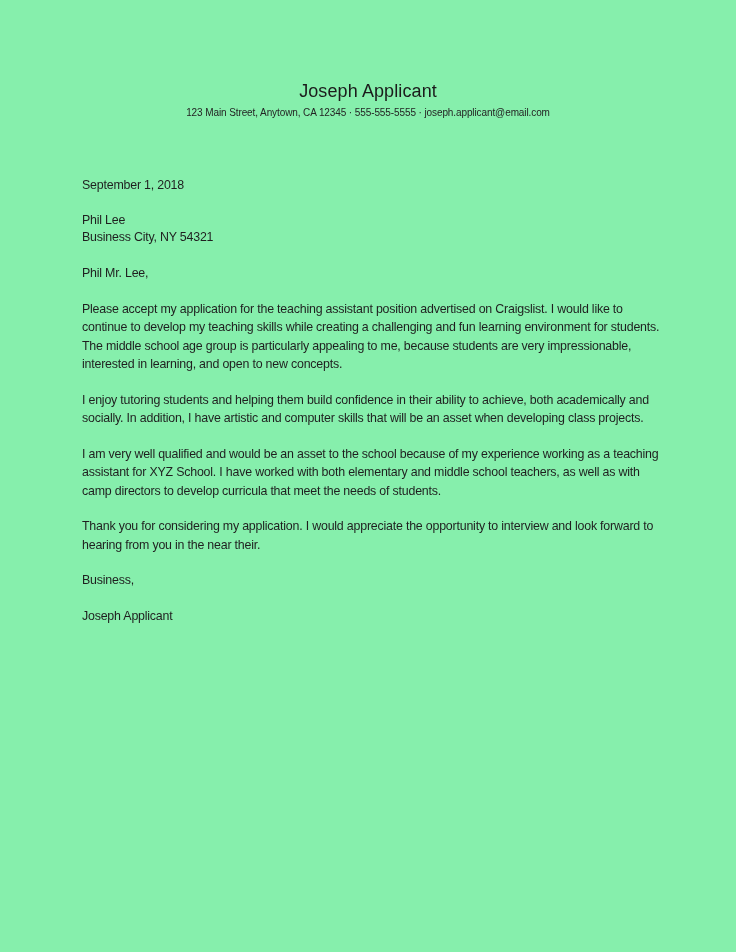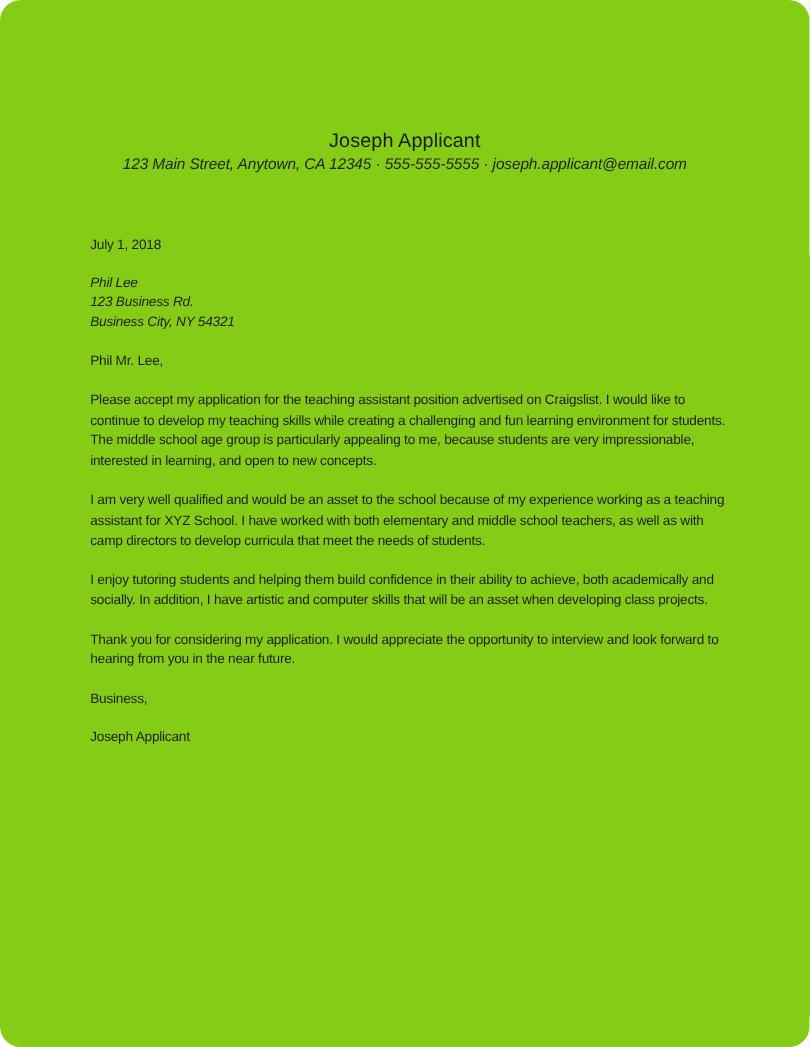"Joseph Applicant" .page { background: #84cc16 -> #86efac; border-radius: 19px -> none; padding-top: 117px -> 80px }
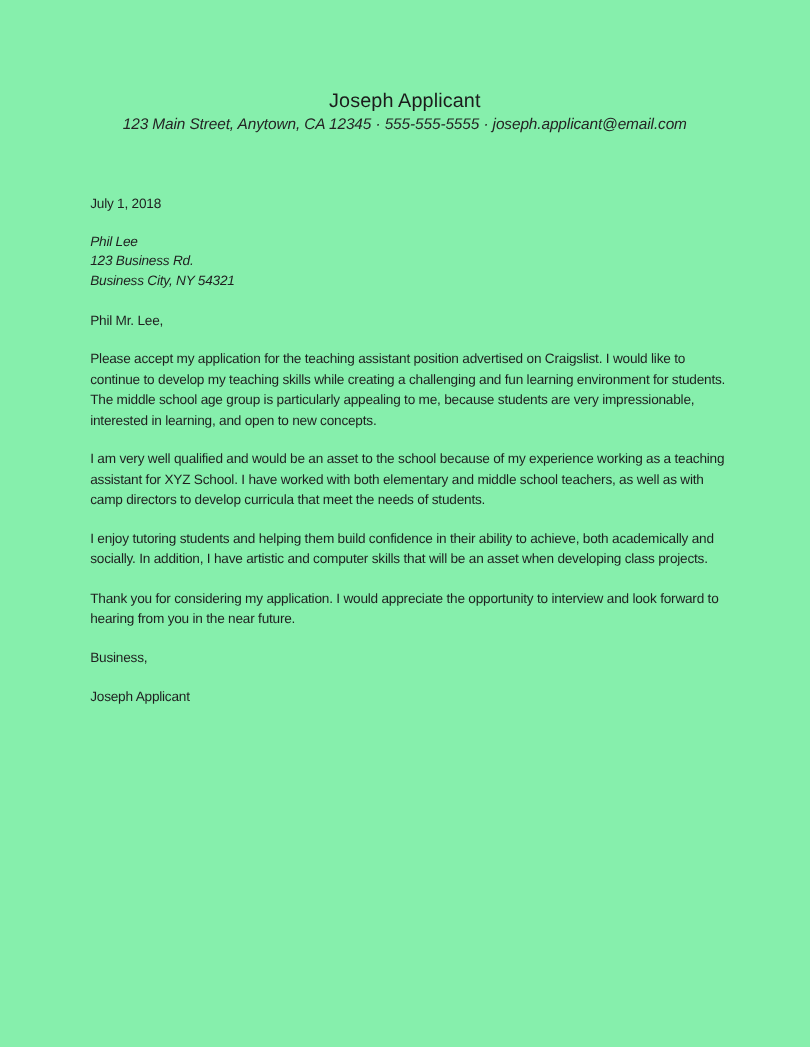"123 Main Street, Anytown, CA" .sender-contact { font-size: 14px -> 10px; font-style: italic -> none }
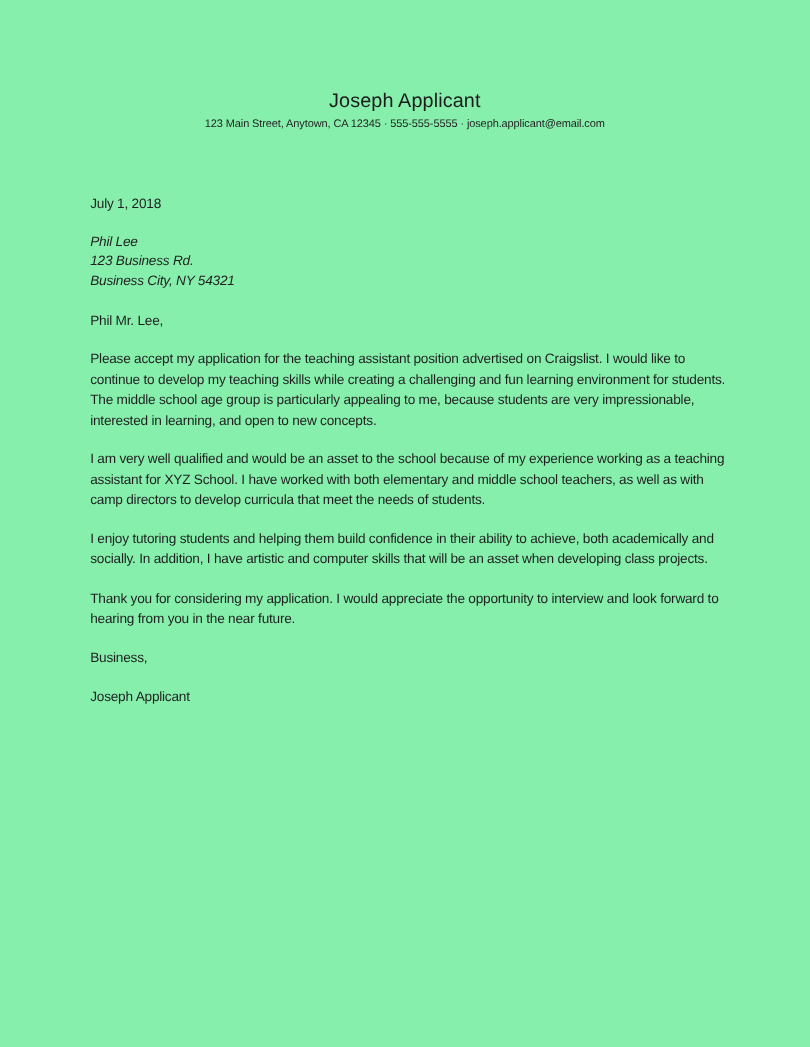"July 1, 2018" p.date { text: July -> September }
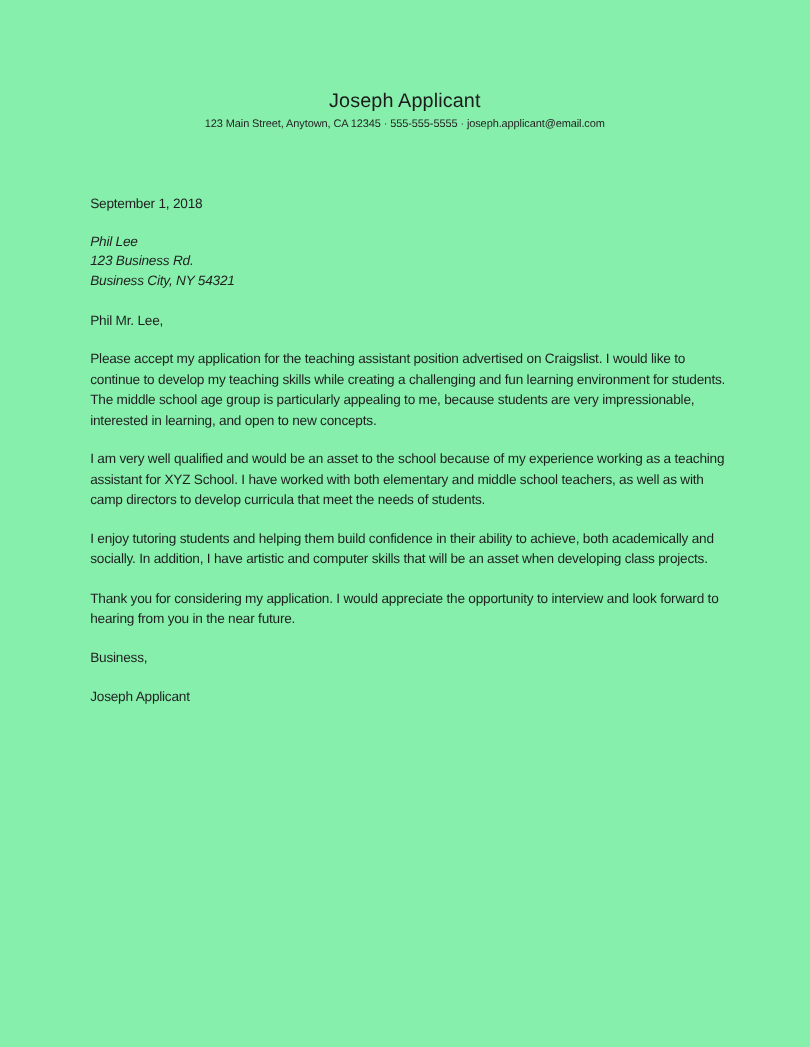"Phil Lee" .address div { font-style: italic -> none }
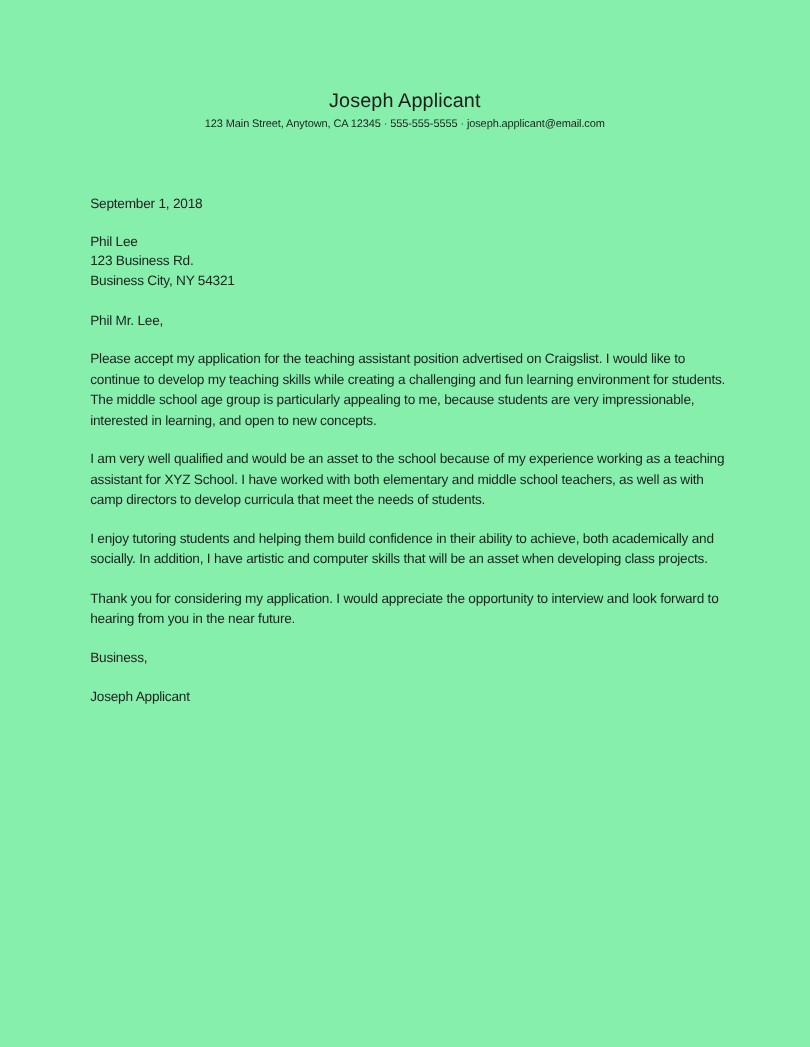"123 Business Rd." div { html: <div>123 Business Rd.</div> -> none }
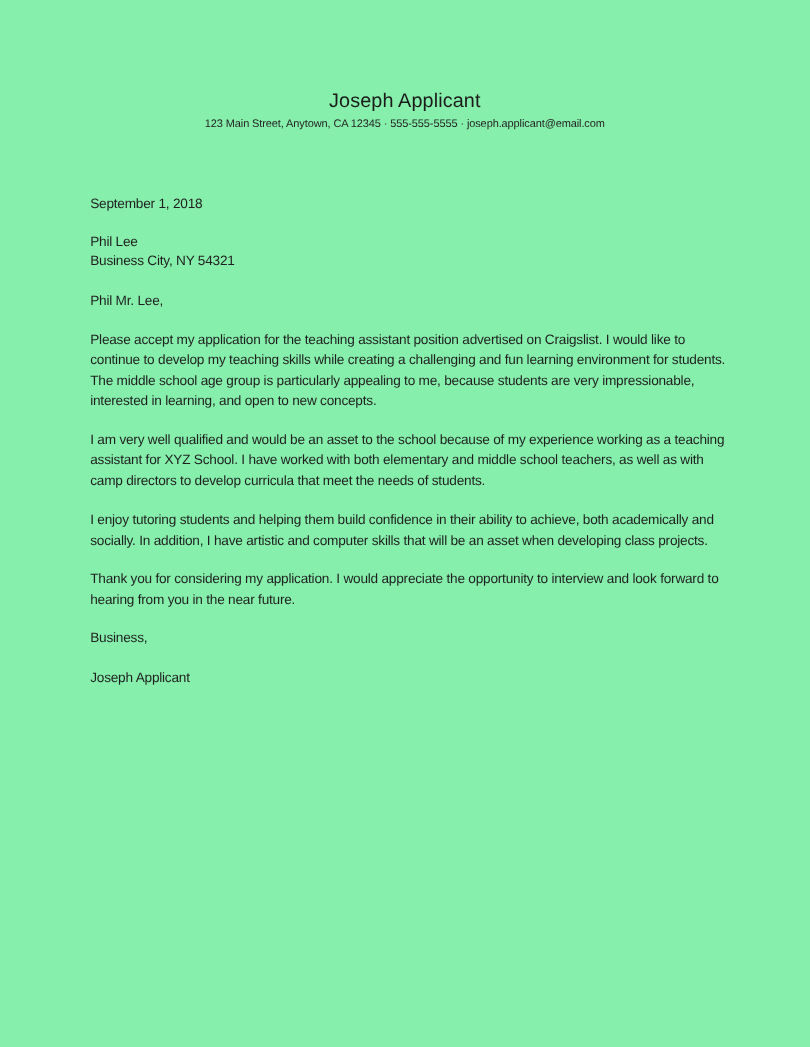"I am very well qualified" p { order: before "I enjoy tutoring students and" -> after "I enjoy tutoring students and" }
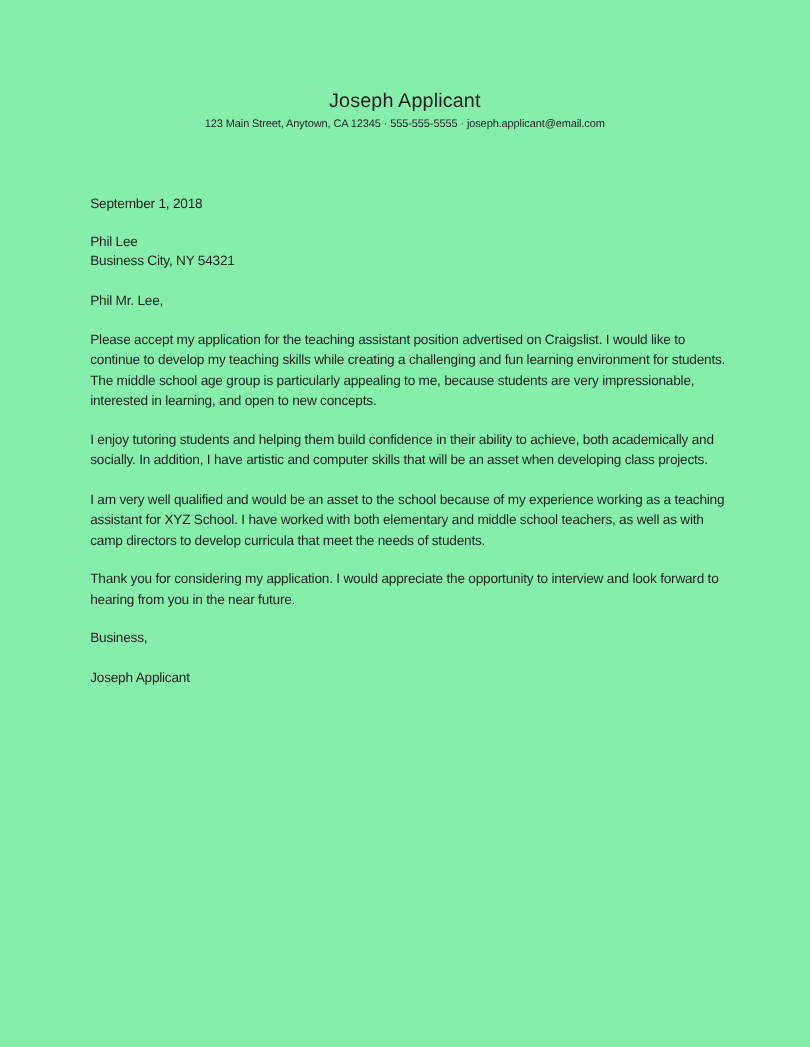"Thank you for considering my" p { text: future -> their }
